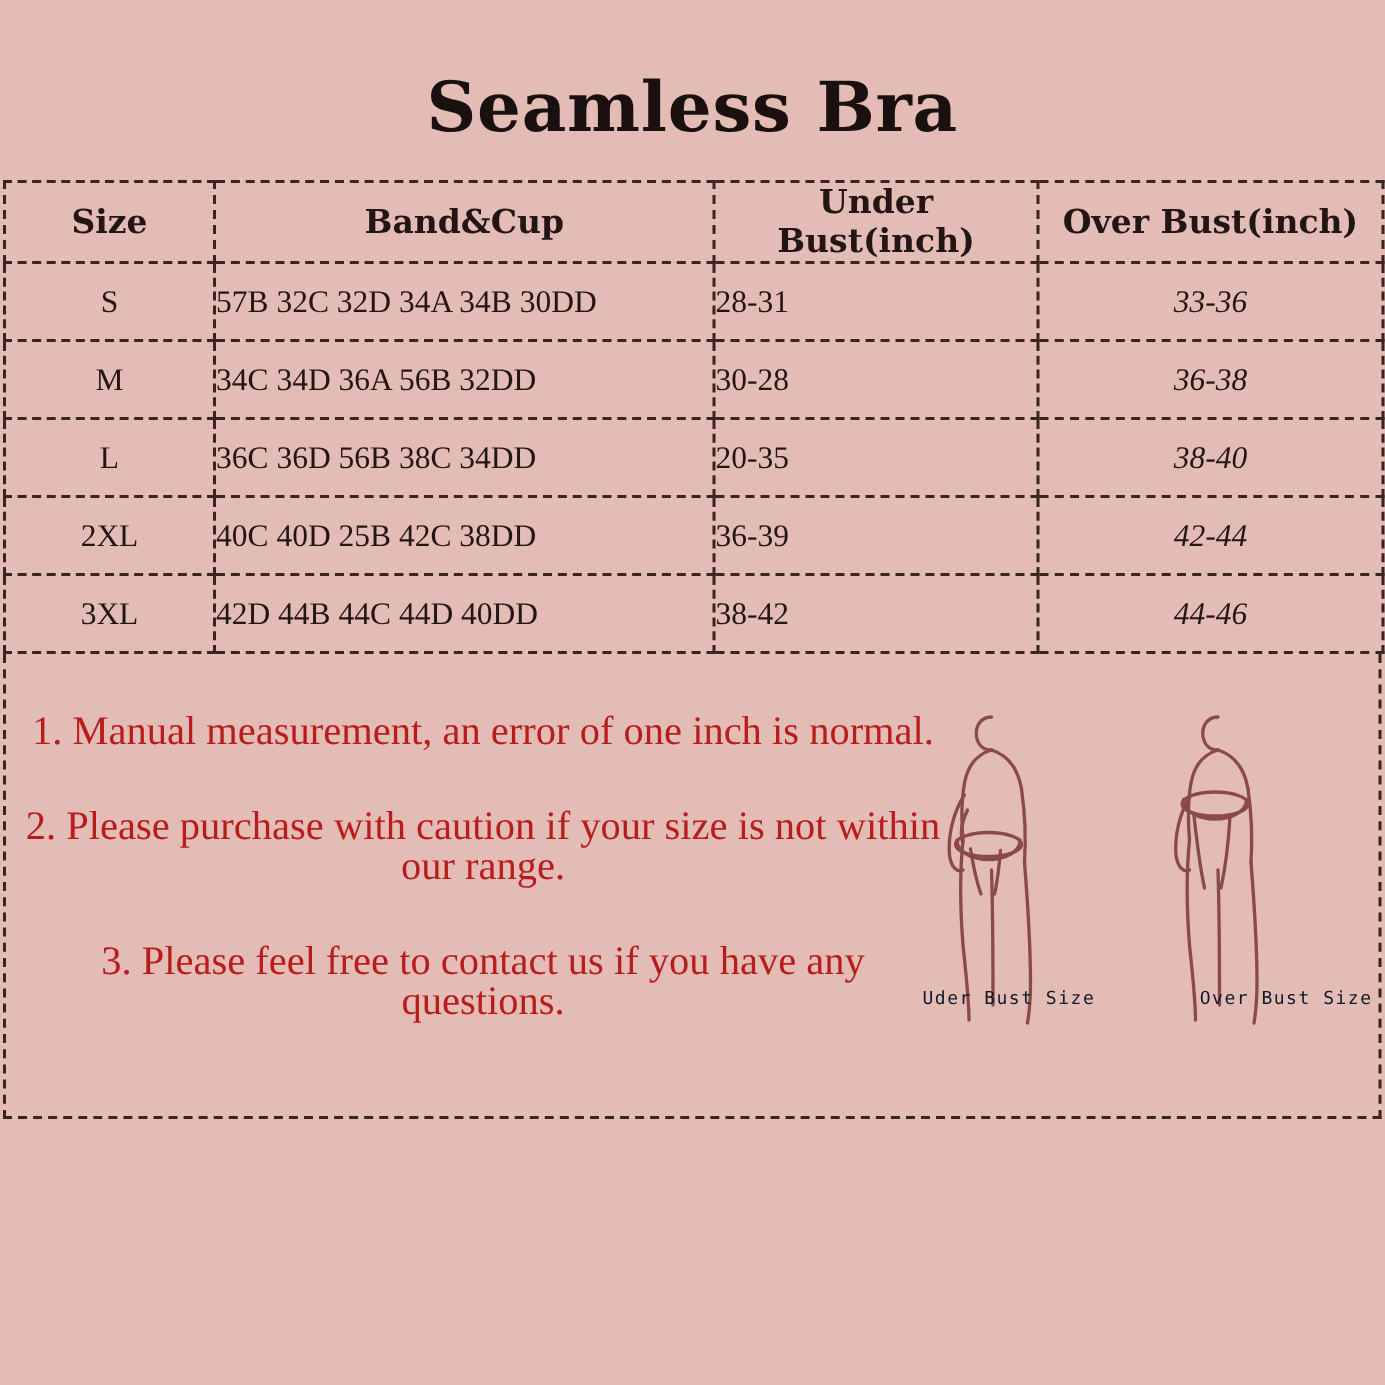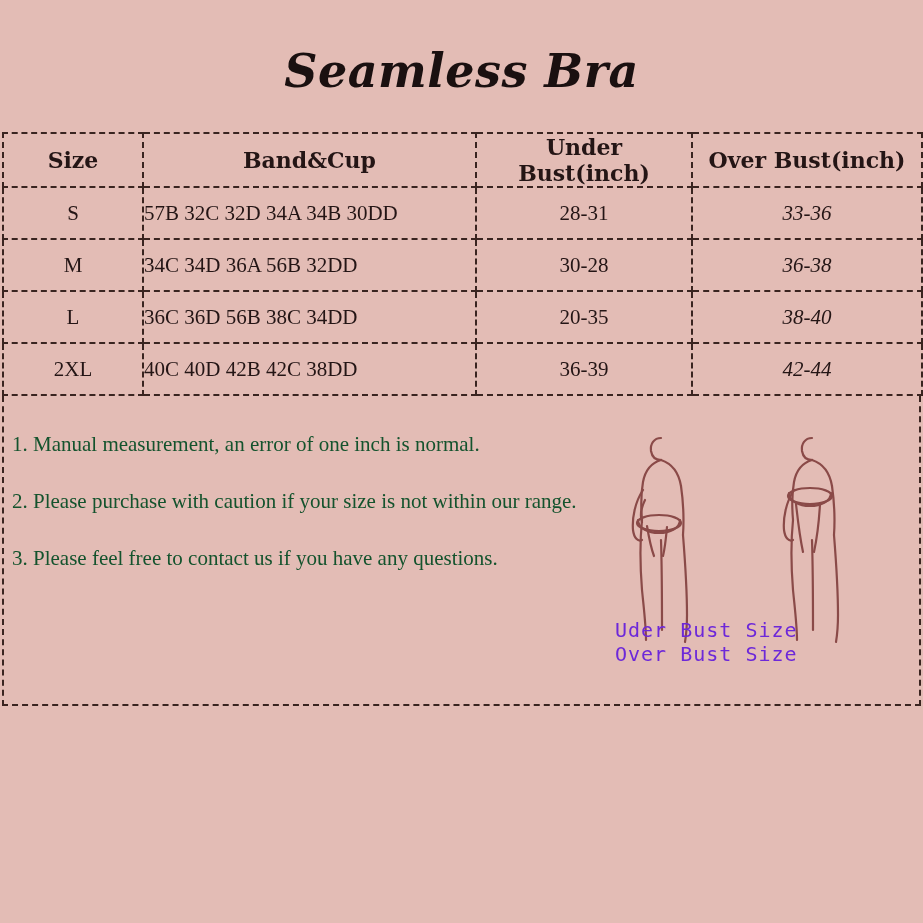"Seamless Bra" .title { font-style: italic -> none }
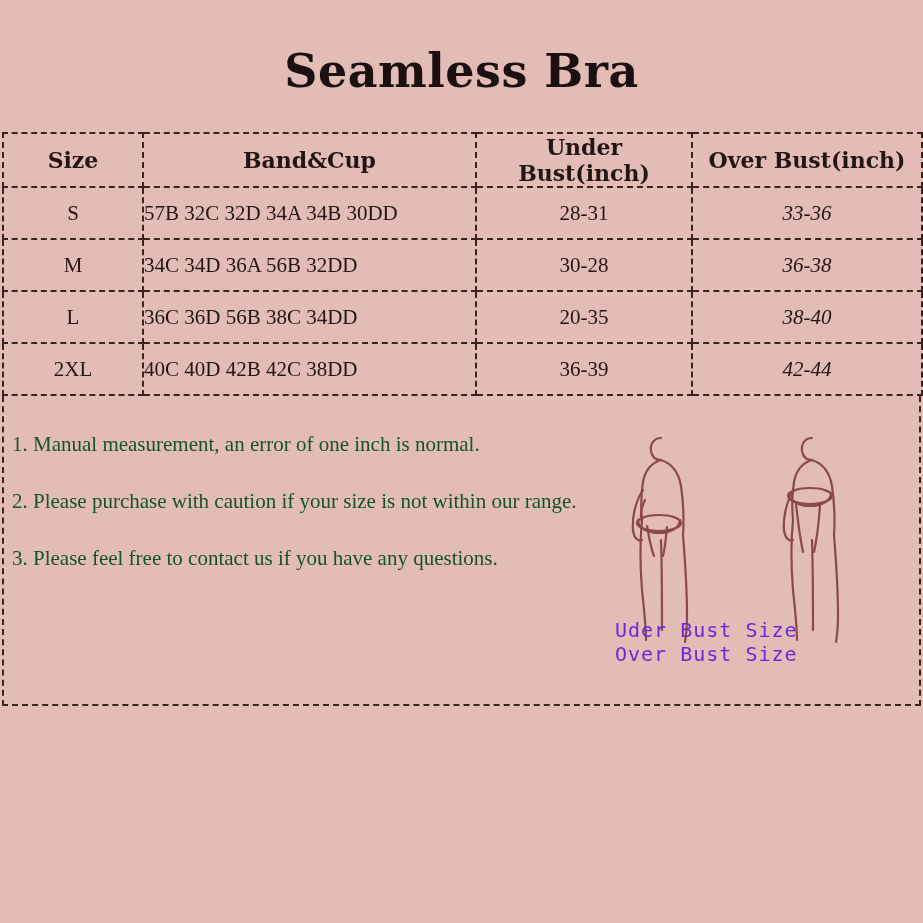"Size" .table-wrap { margin-top: 34px -> 22px }
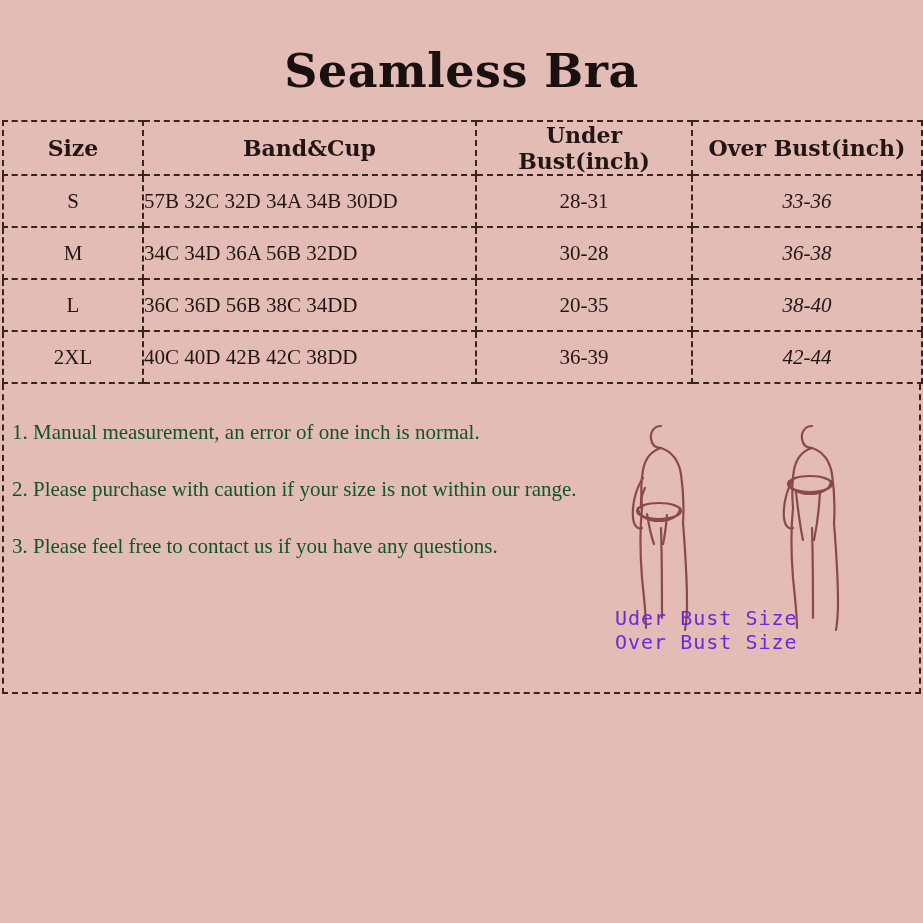"28-31" td.c-under { text-align: center -> none }
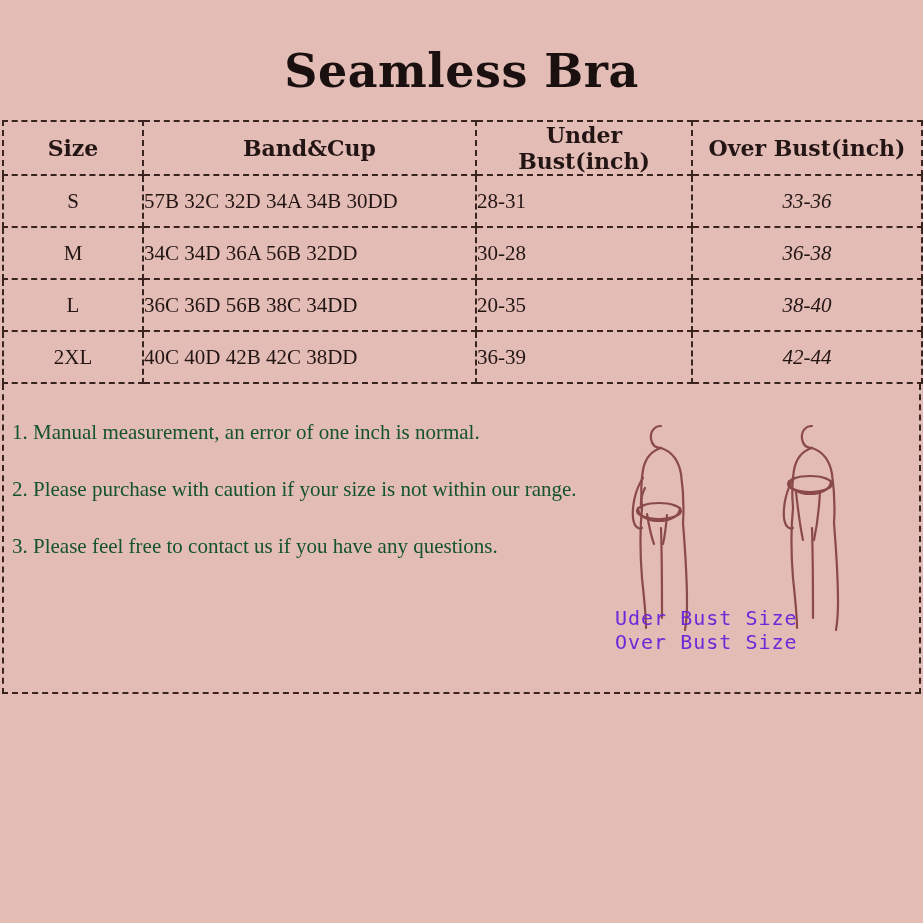"40C 40D 42B 42C 38DD" td.c-band { text: 42B -> 25B }
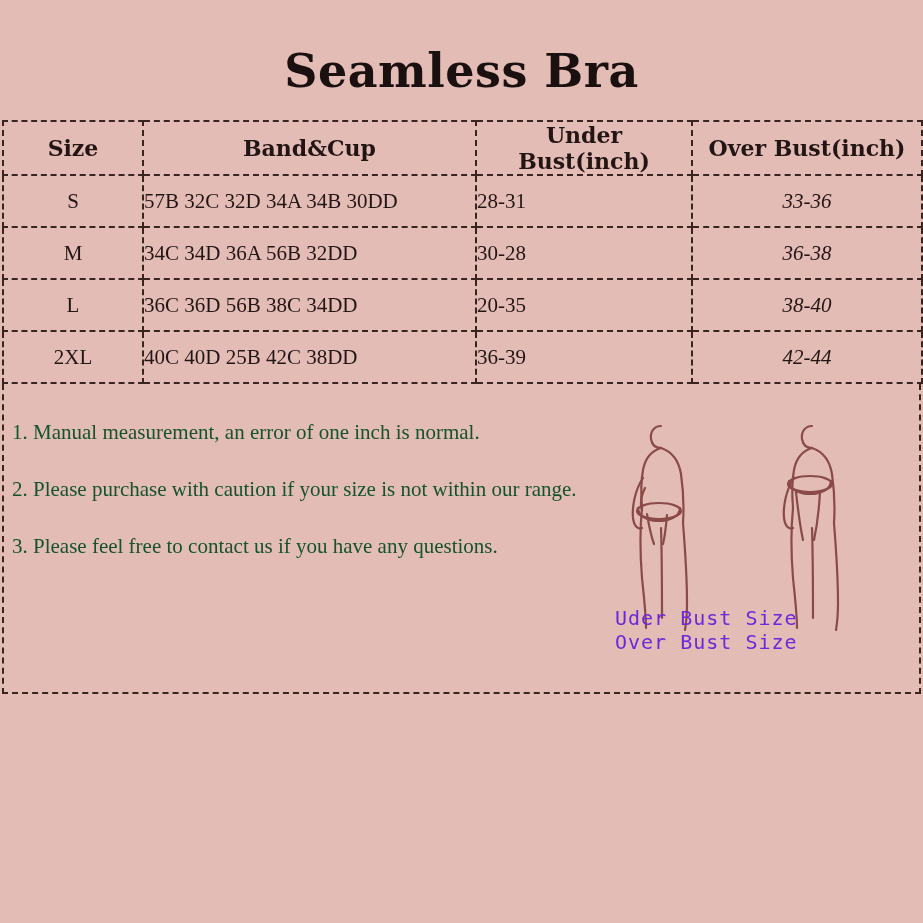"3XL" tr { html: none -> <tr> <td>3XL</td> <td>42D 44B 44C 44D 40DD</td> <td>38-42</td> <td>44-46</td> </tr> }
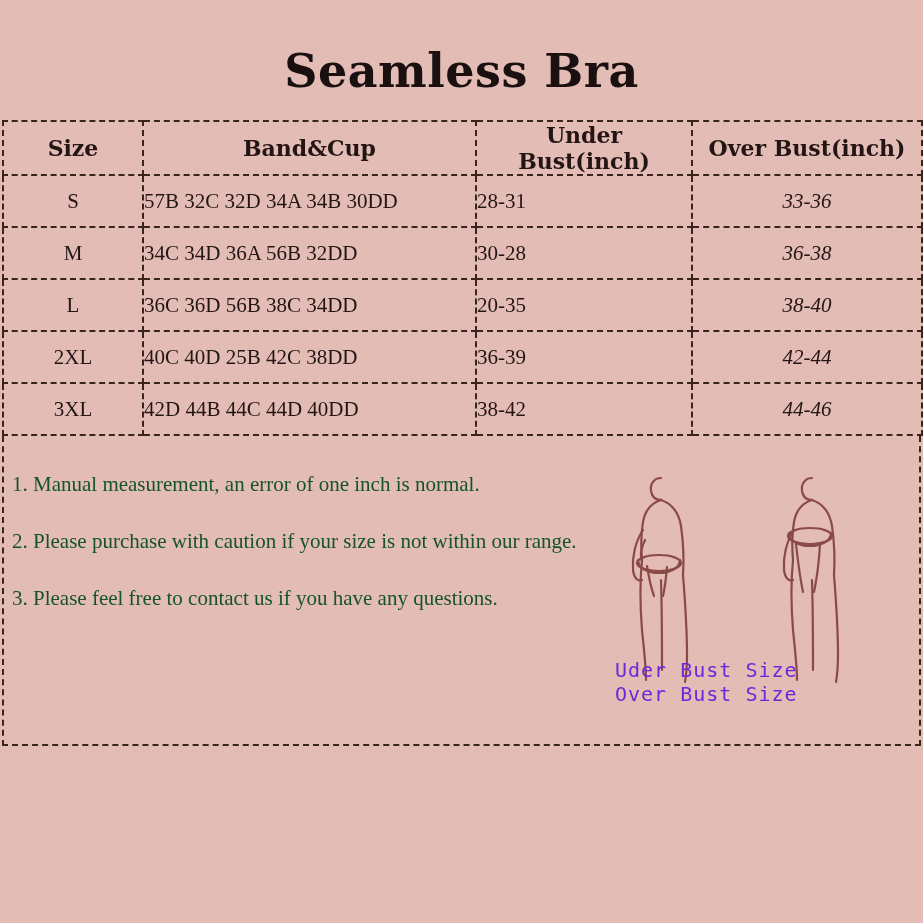"1. Manual measurement, an error" .note { color: #14532d -> #b91c1c; font-size: 21px -> 27px; text-align: none -> center }
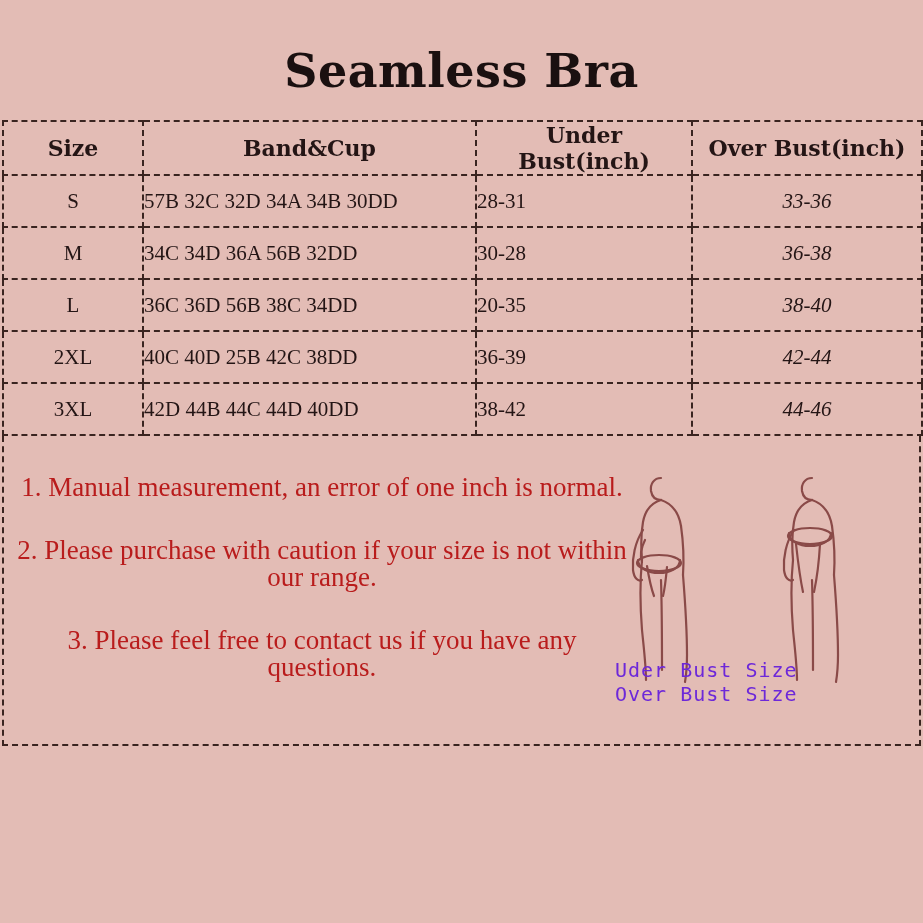"Uder Bust Size" .fig-labels { color: #6d28d9 -> #0f172a; flex-direction: column -> none; font-size: 20px -> 12px }
